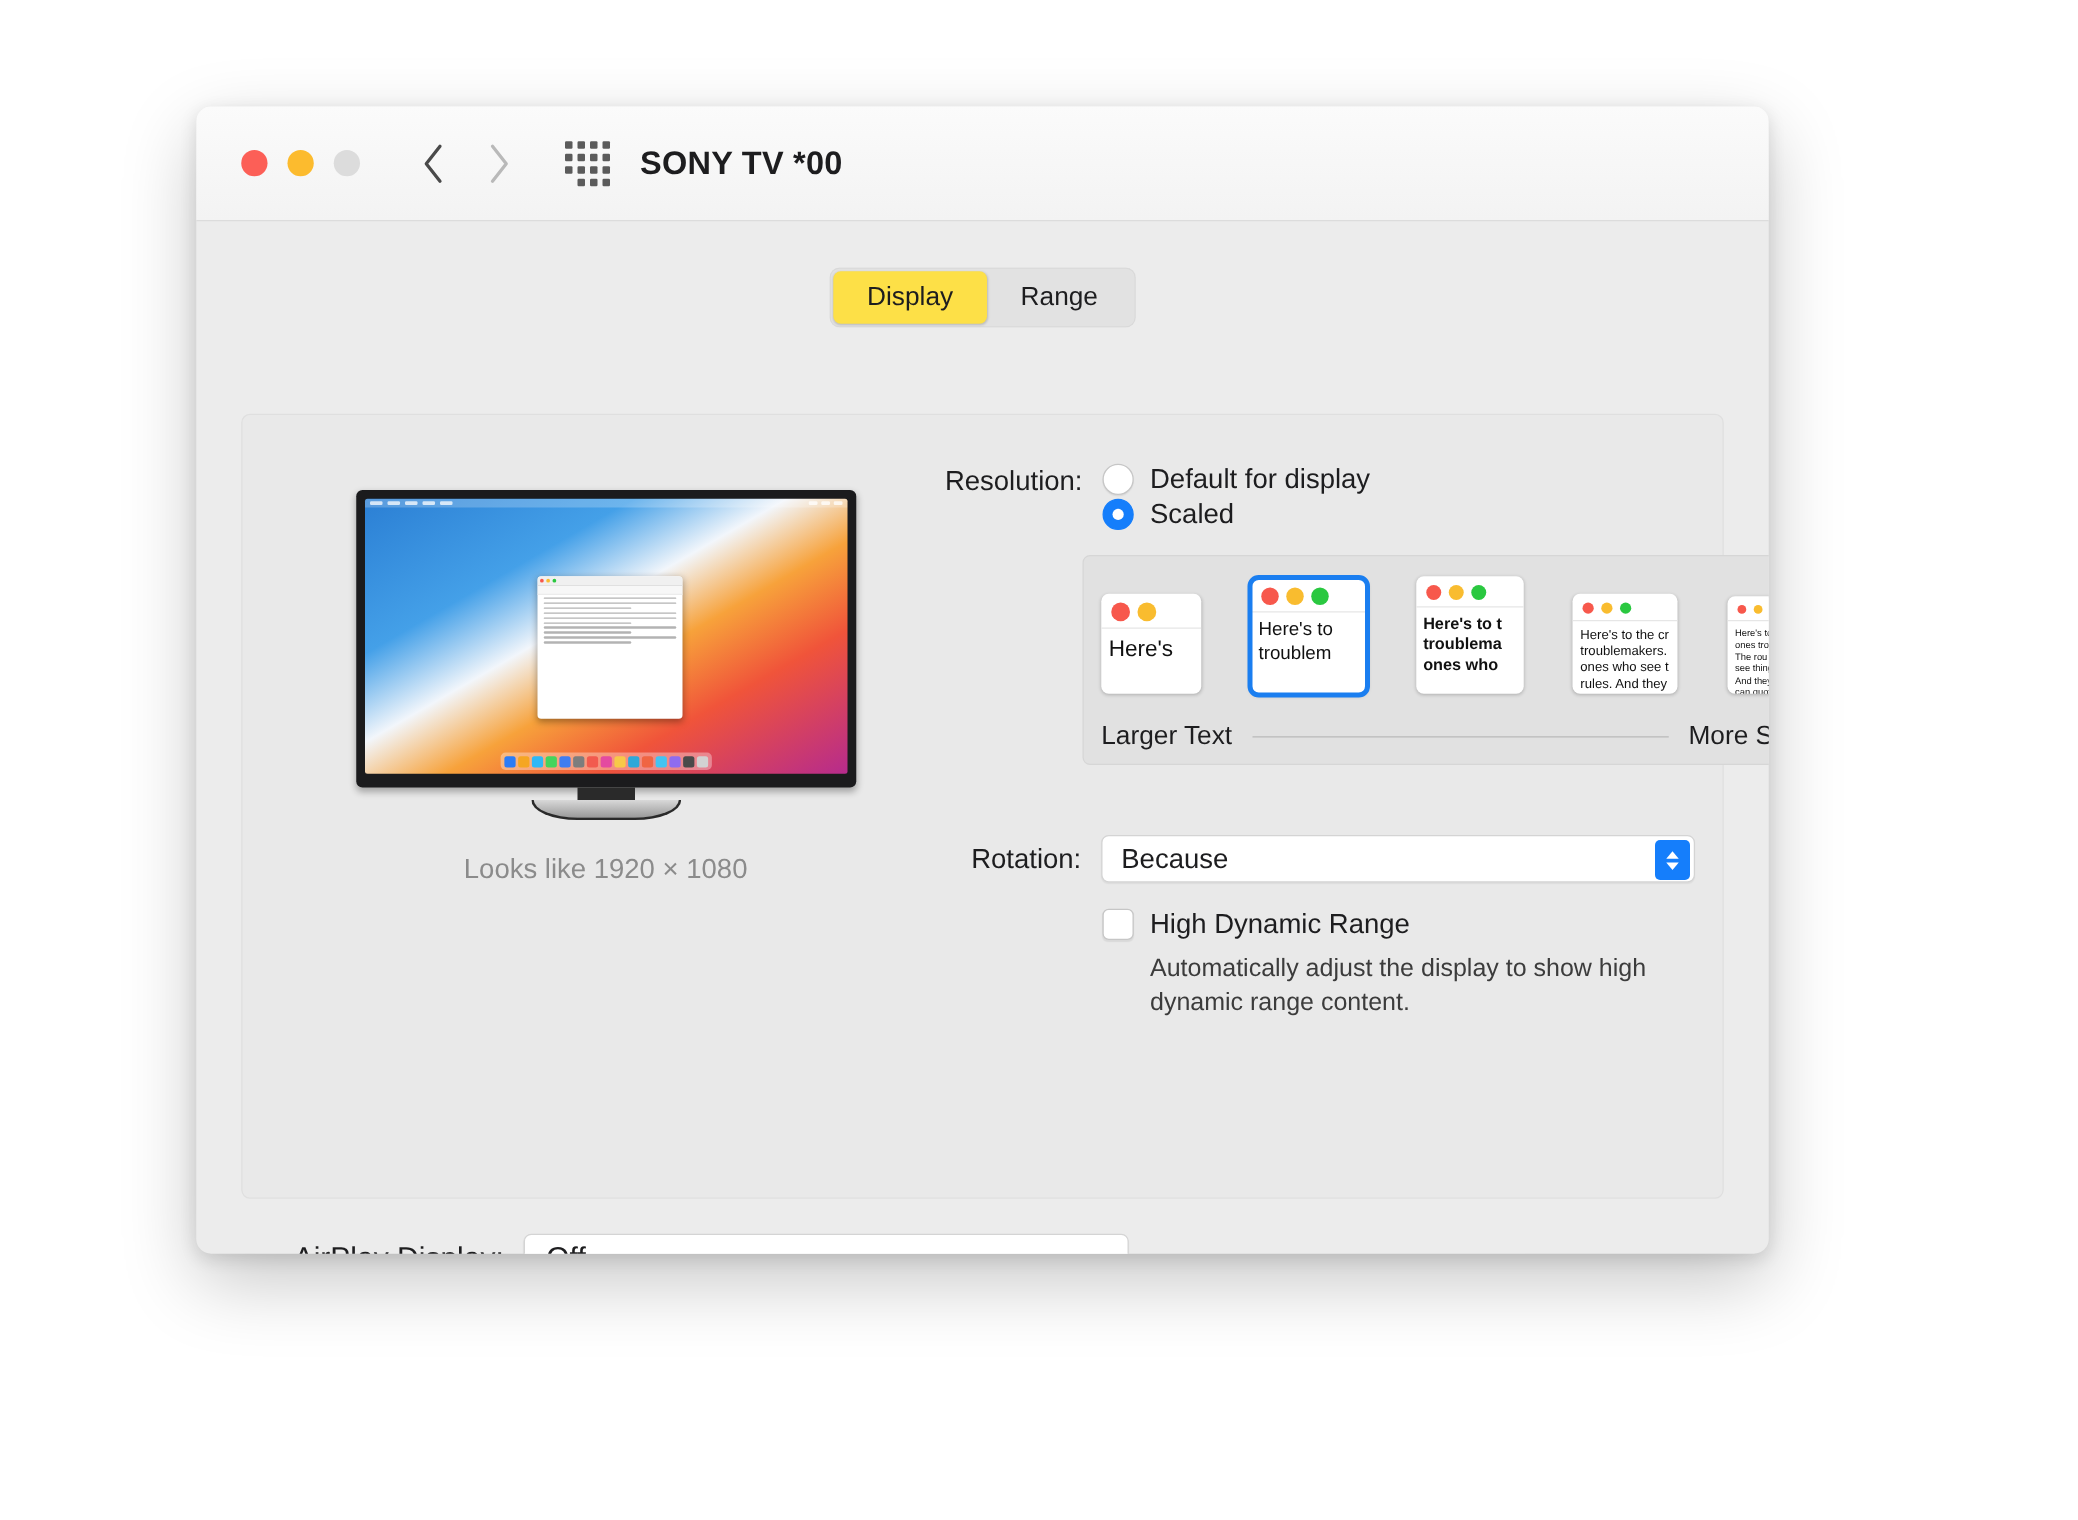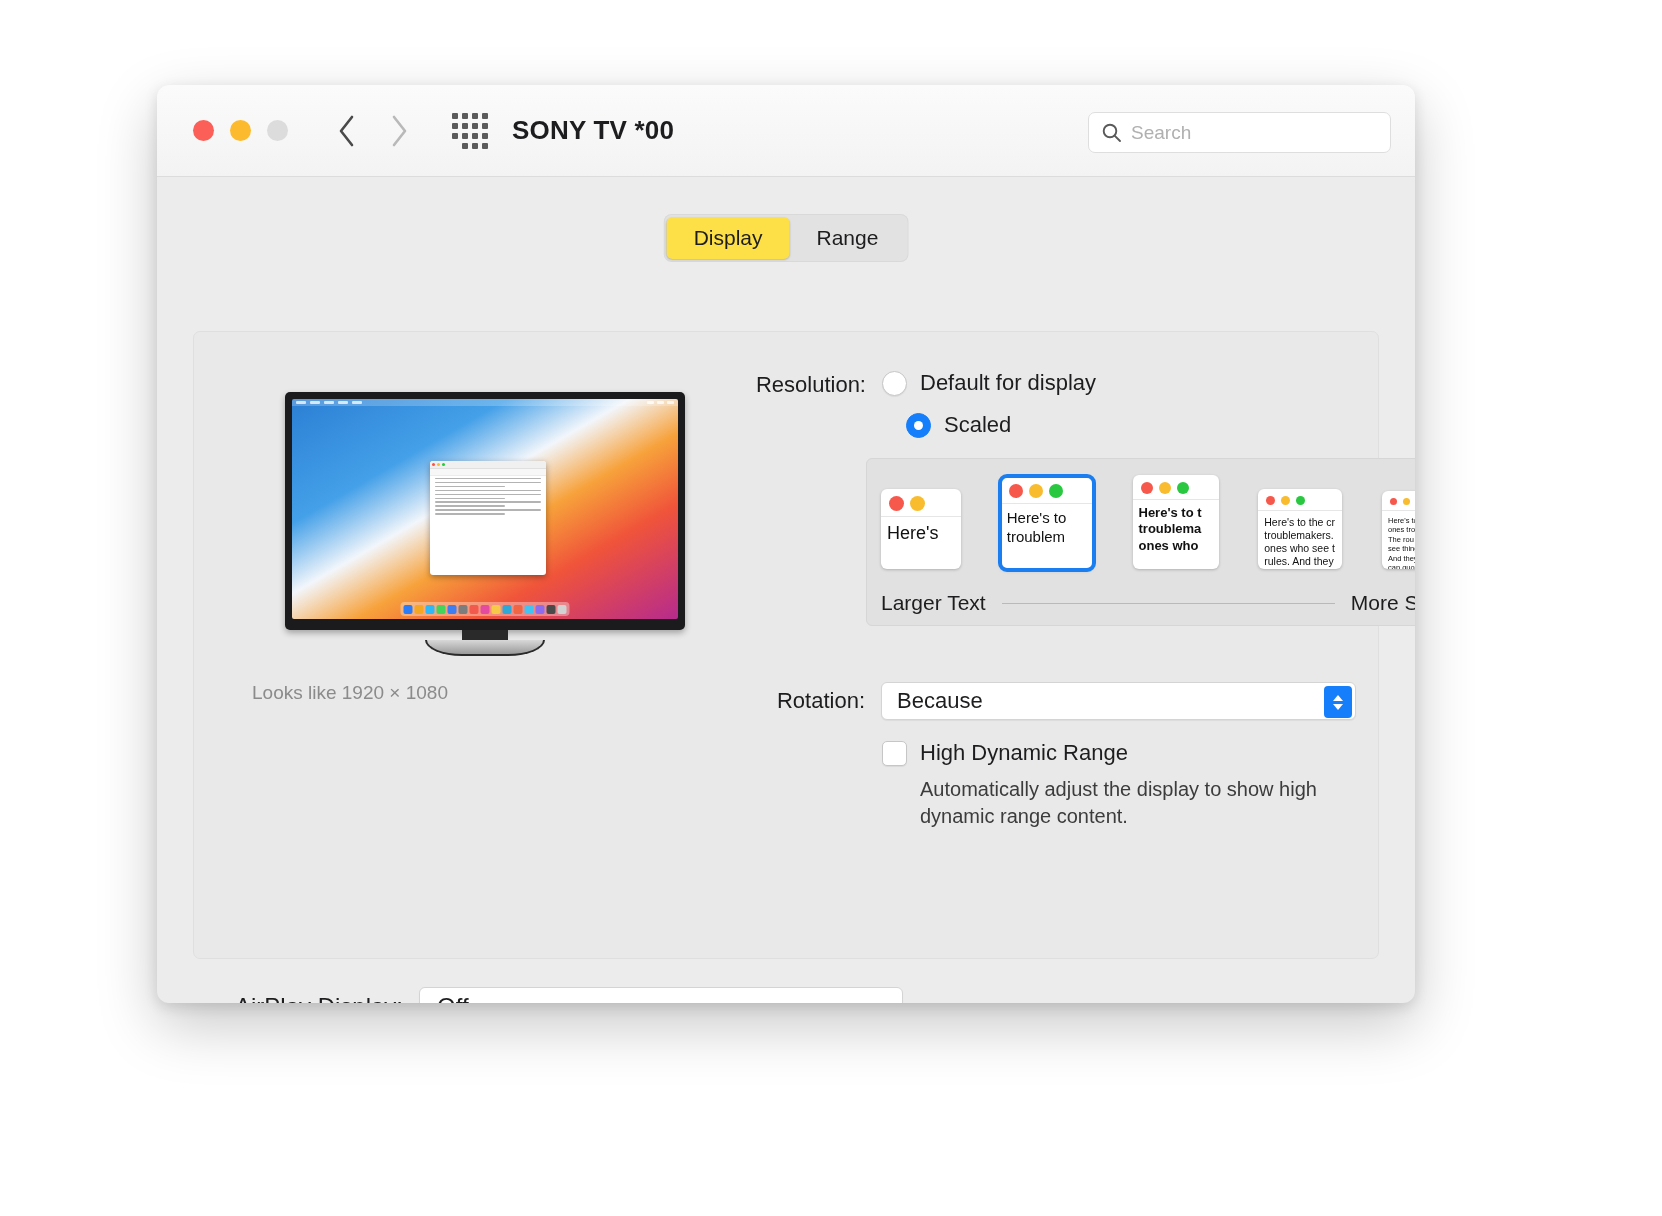"Search" div.searchbox { html: <div> <span> <svg> <circle></circle> <line></line> </svg> </span> <input> </div> -> none }
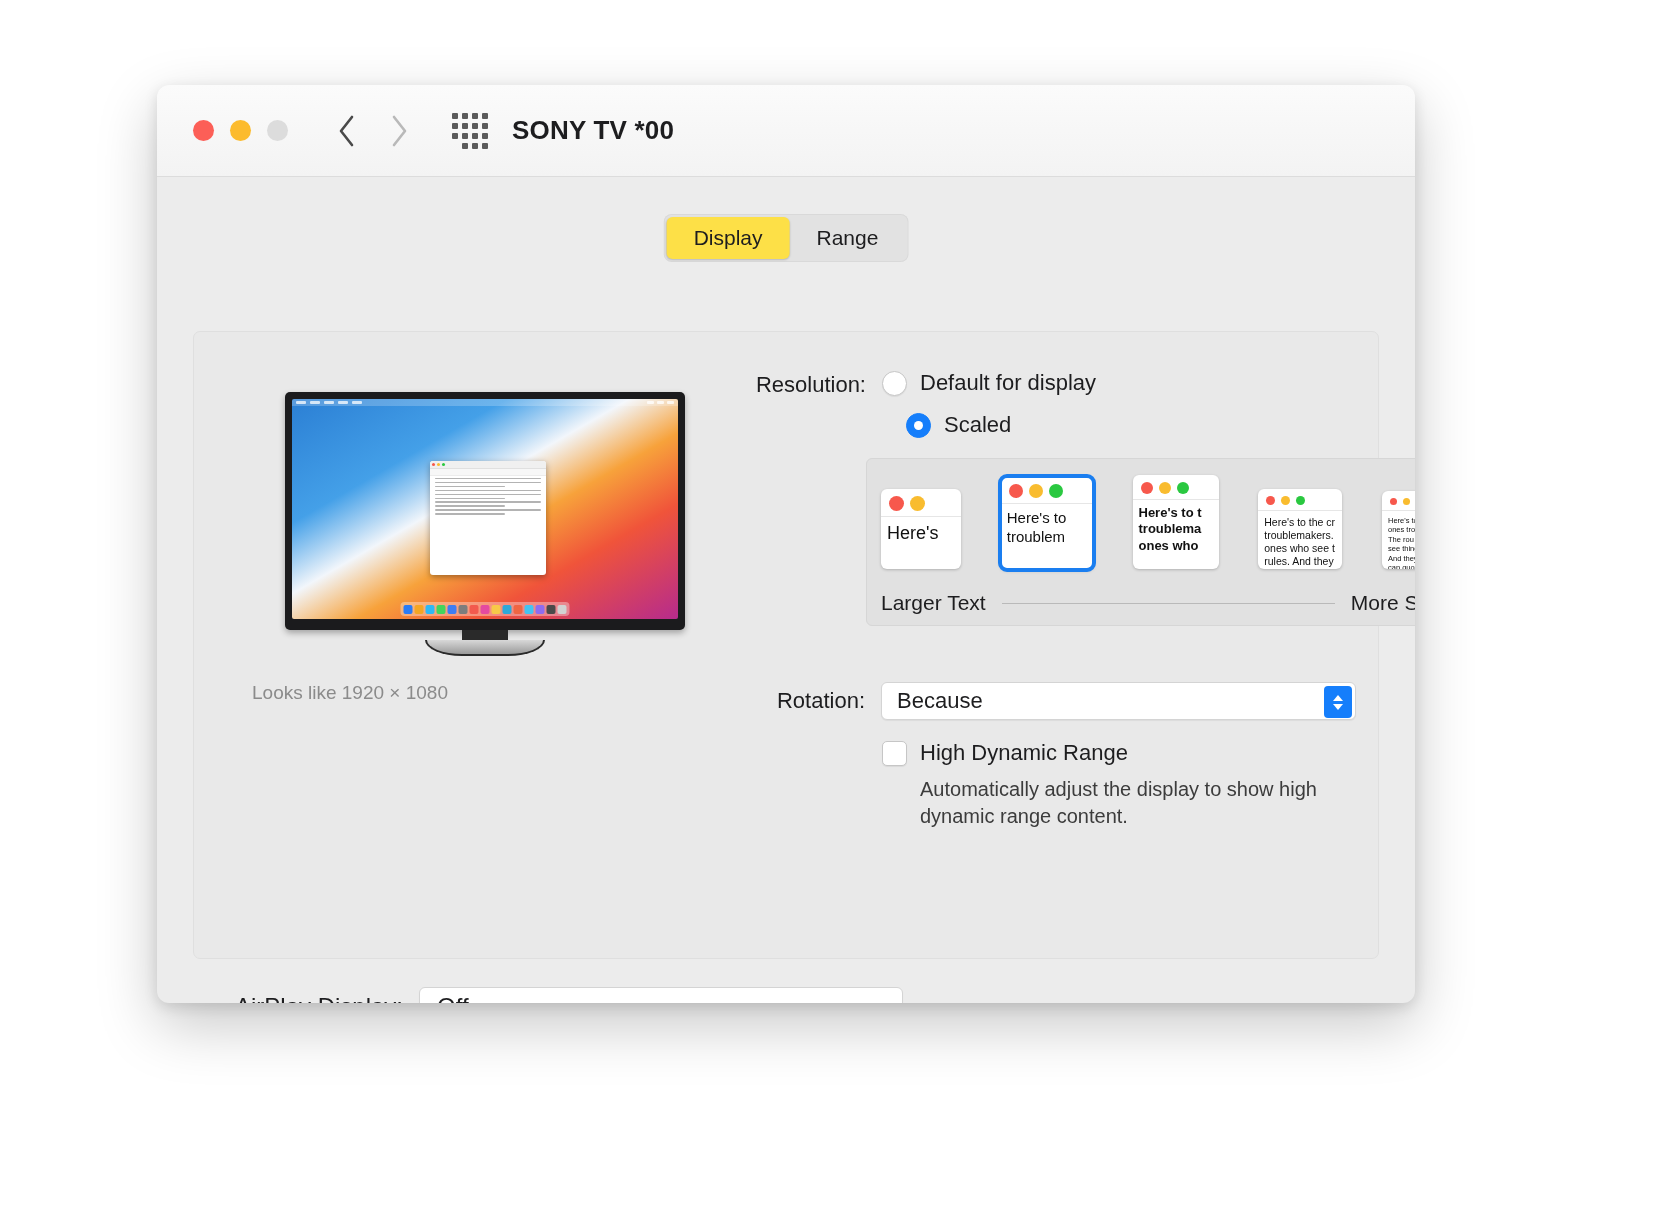"Scaled" div.row { gap: 24px -> none; margin-top: 14px -> none }
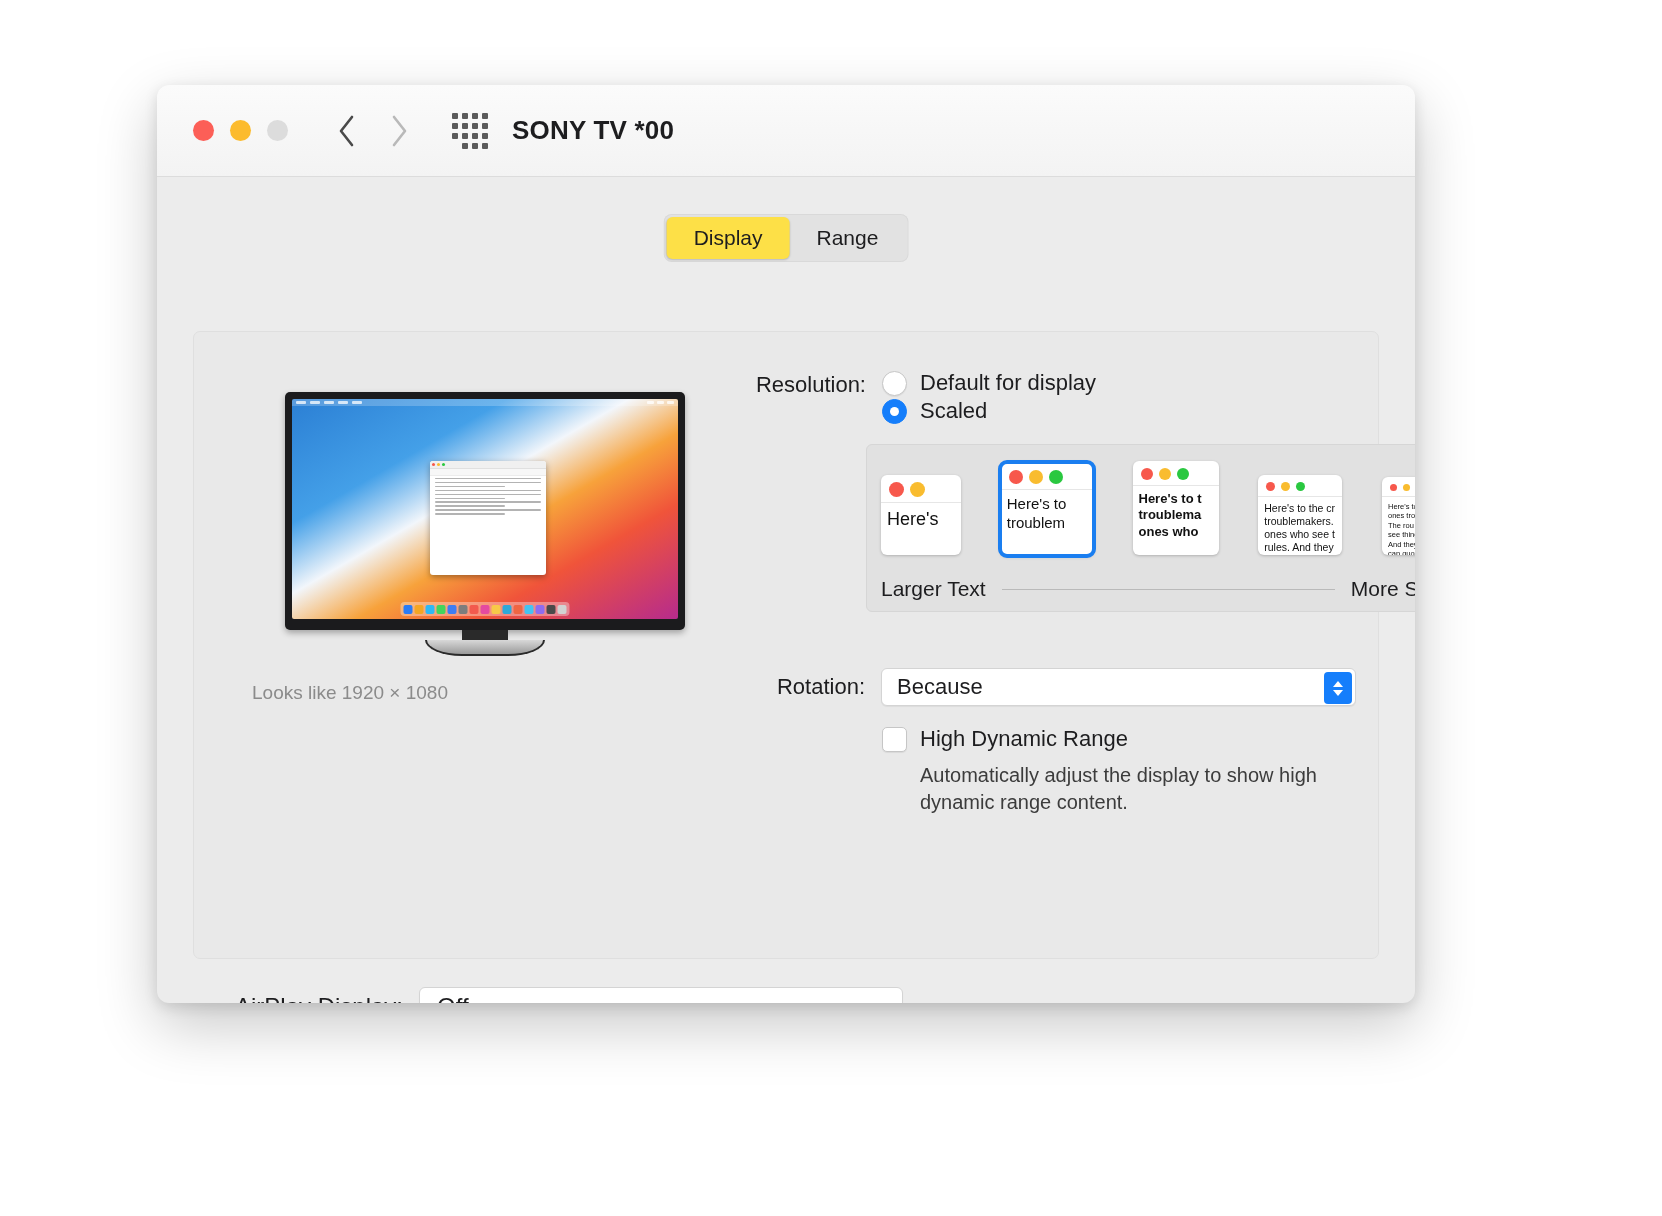"Looks like 1920 × 1080" .lookslike { font-size: 19px -> 22px; text-align: none -> center }
